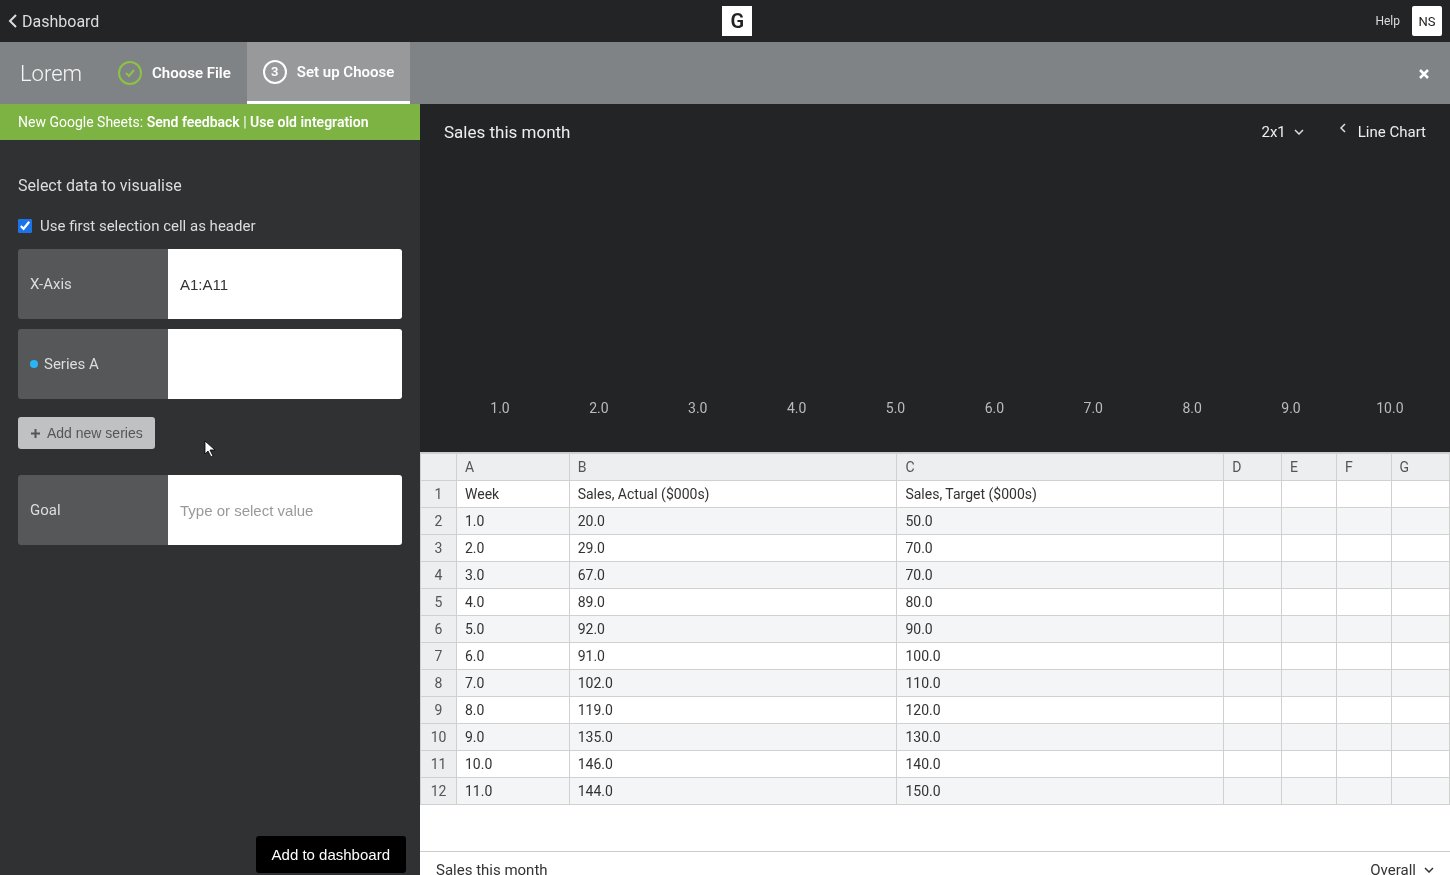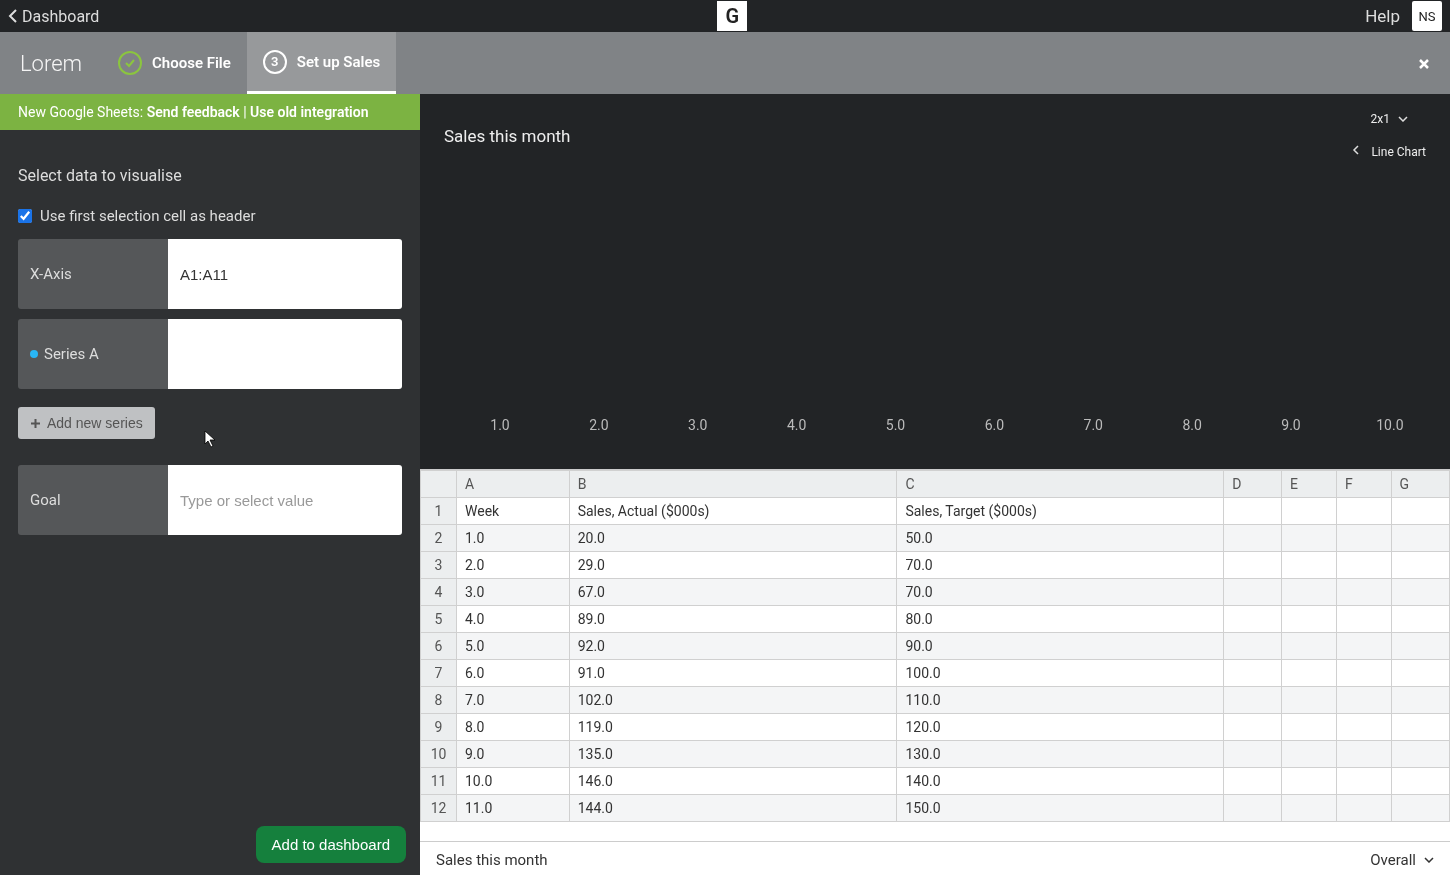"Dashboard" .topbar { height: 32px -> 42px }
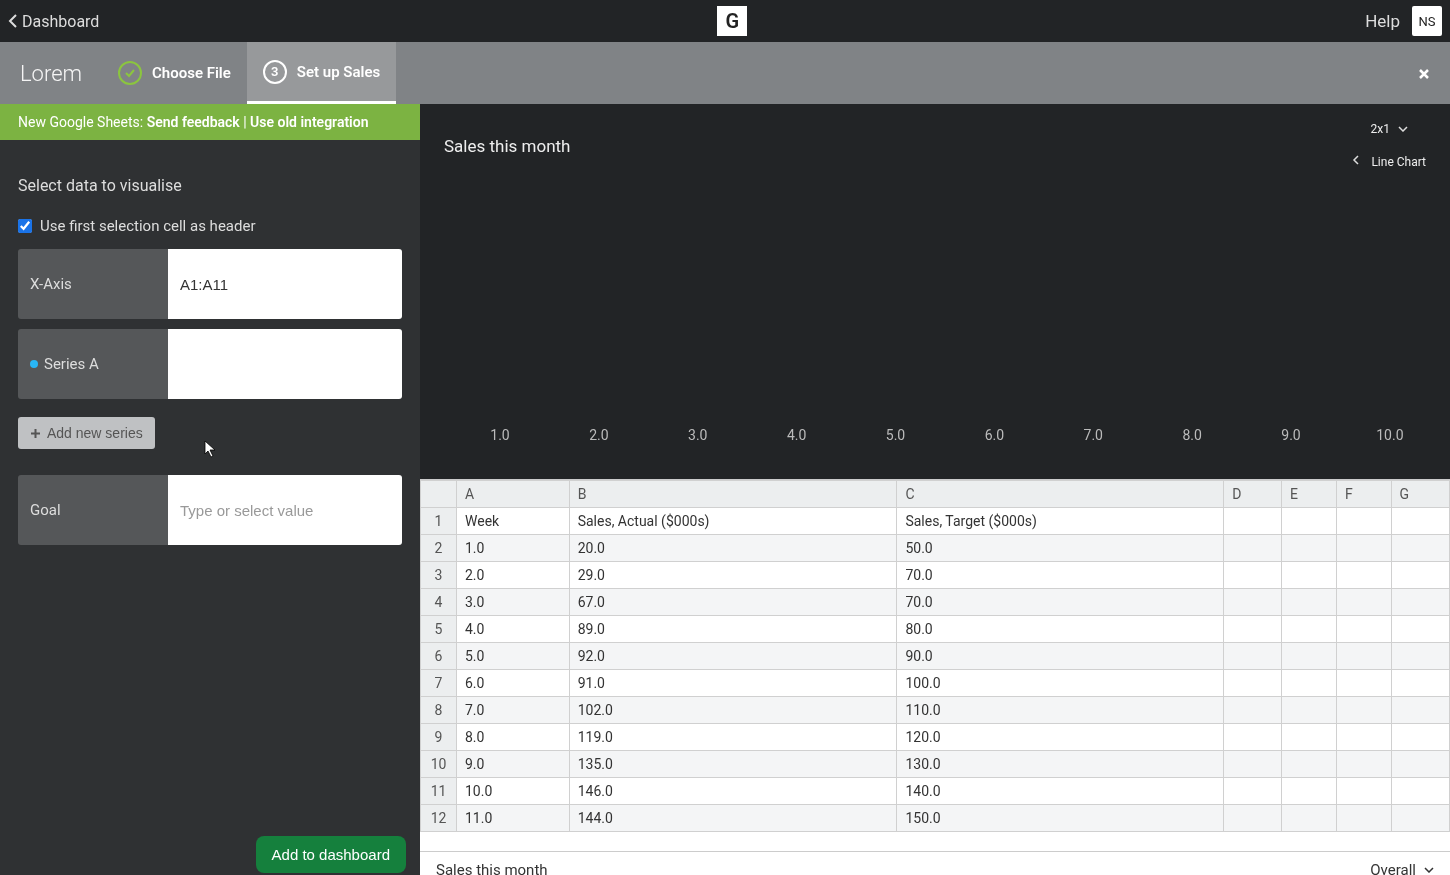"Help" .topbar .help { font-size: 17px -> 12px }
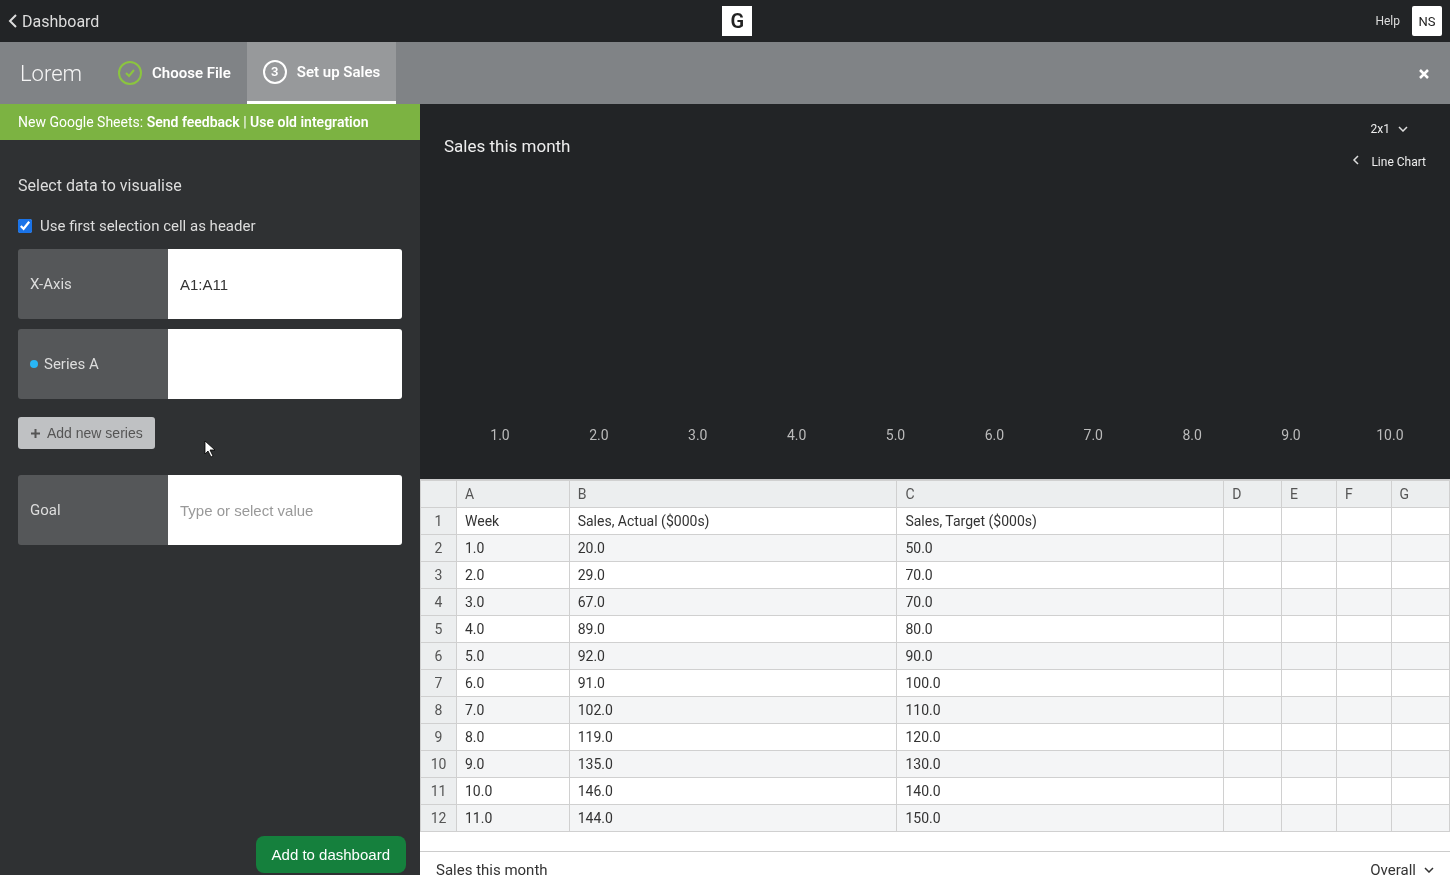"Set up Sales" span { text: Sales -> Choose }
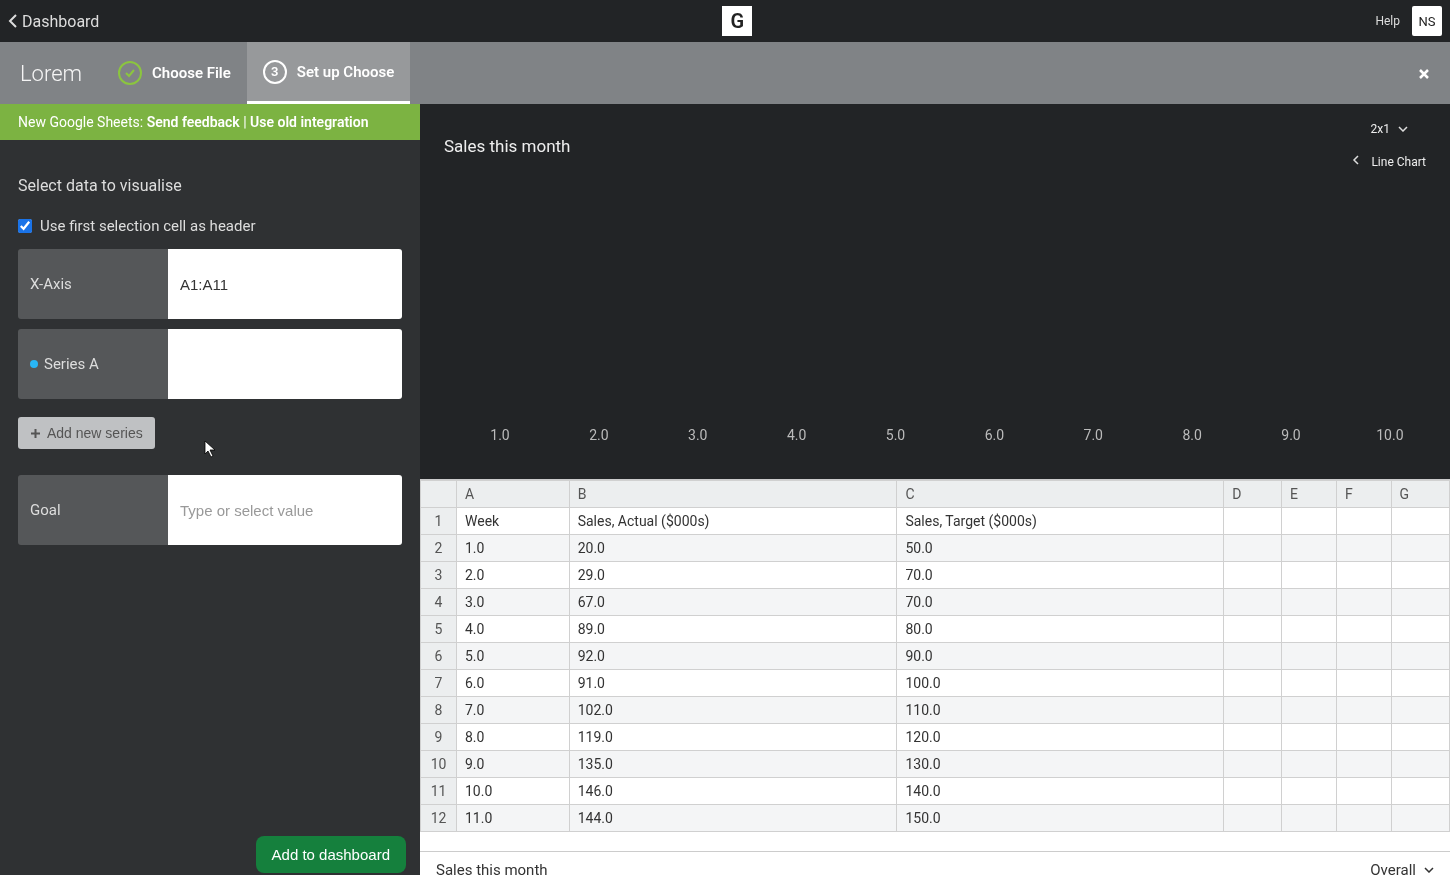"2x1" .chart-header .right { flex-direction: column -> none; font-size: 12px -> 15px; gap: 19px -> 35px }
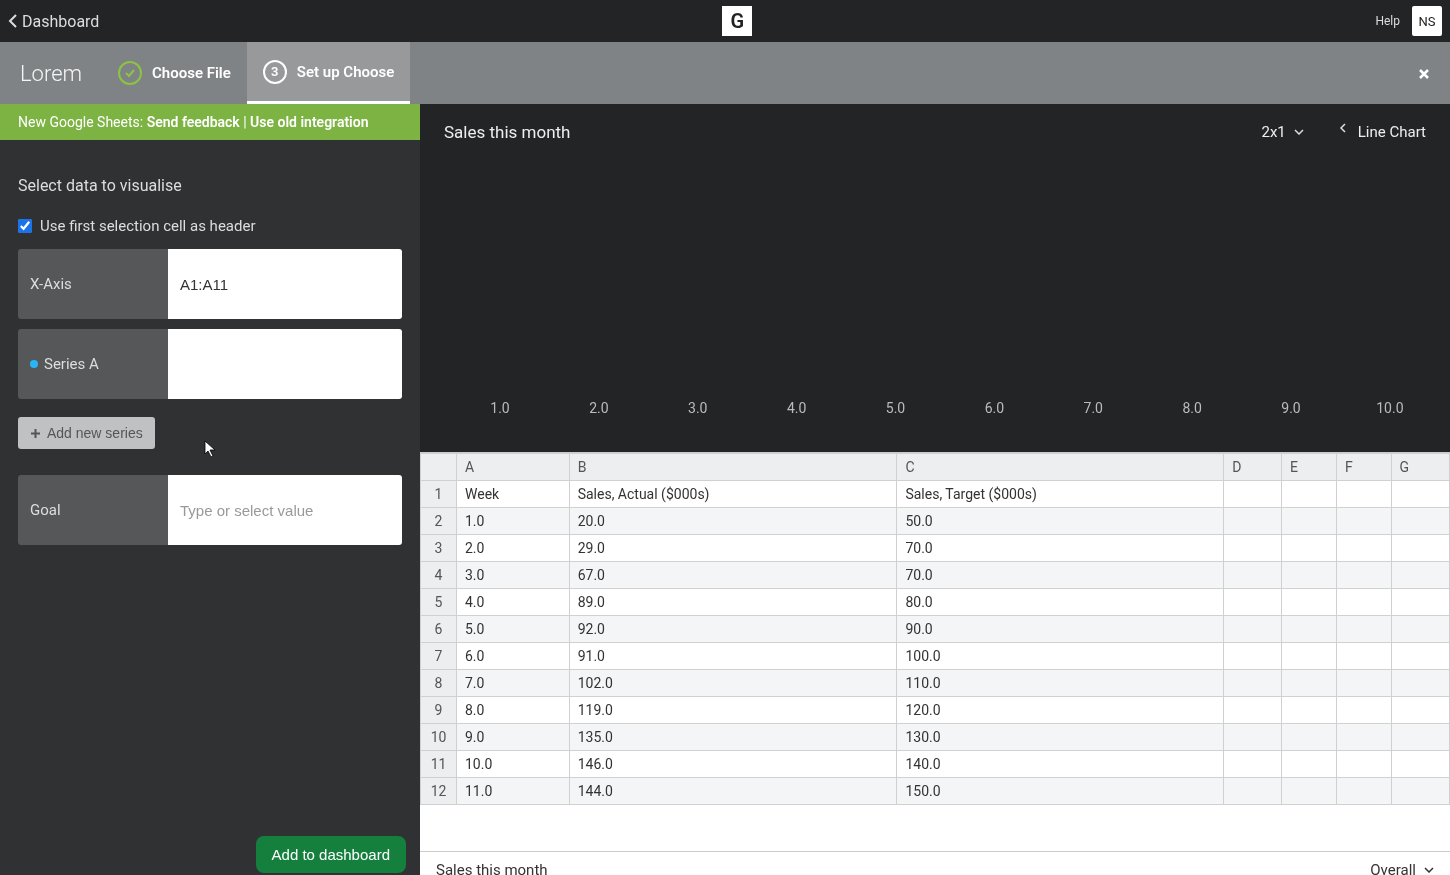"Add to dashboard" .add-dash { background: #15803d -> #000000; border-radius: 8px -> 3px }
